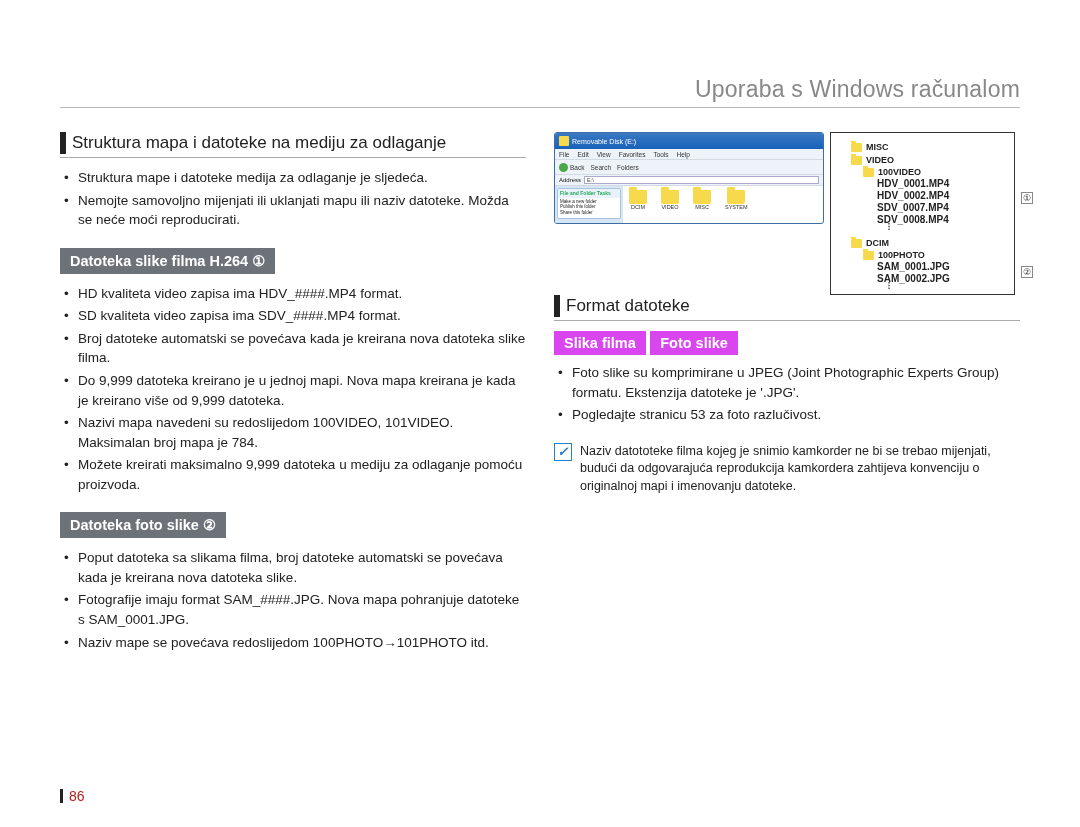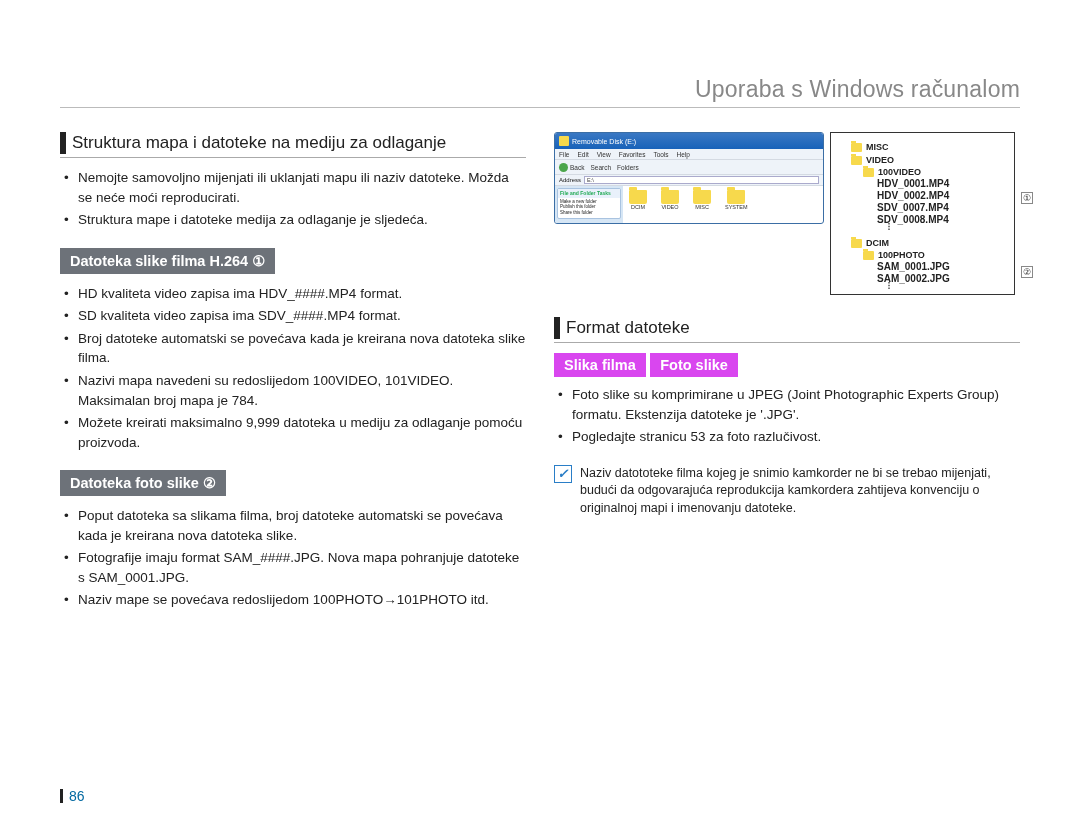"MISC" .screenshot-area { margin-bottom: 22px -> none }
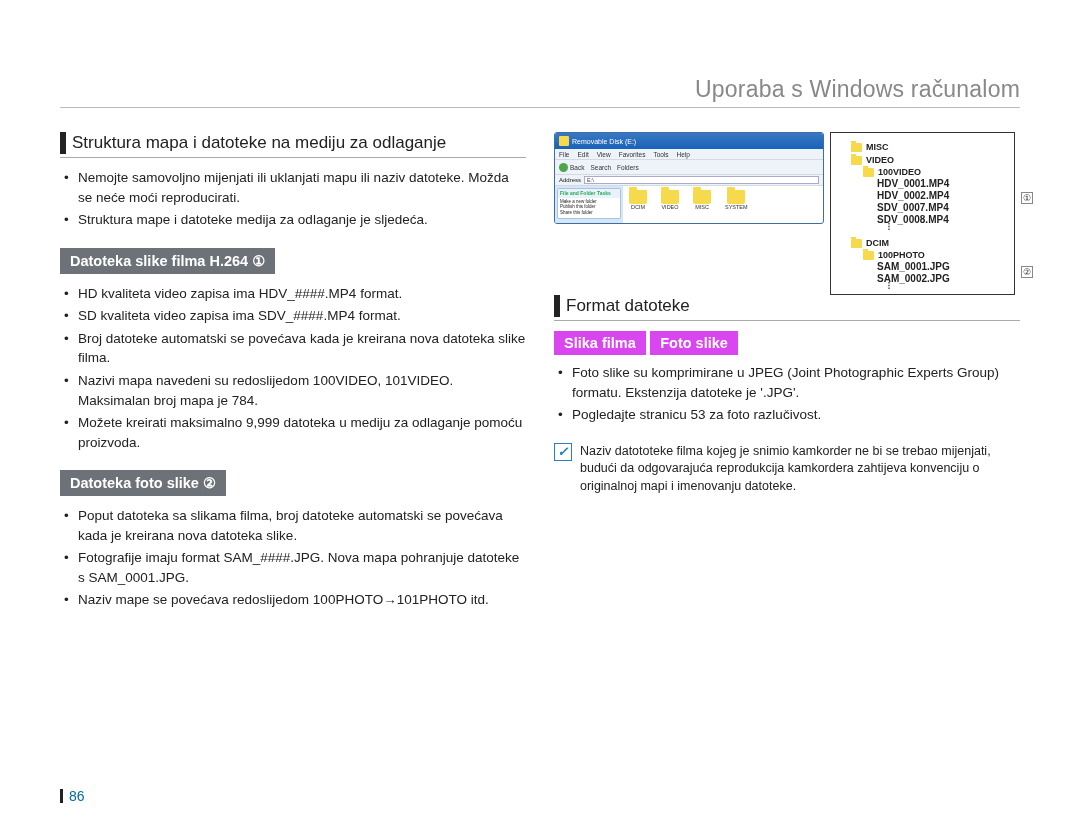"Nemojte samovoljno mijenjati ili" li { order: before "Struktura mape i datoteke medija" -> after "Struktura mape i datoteke medija" }
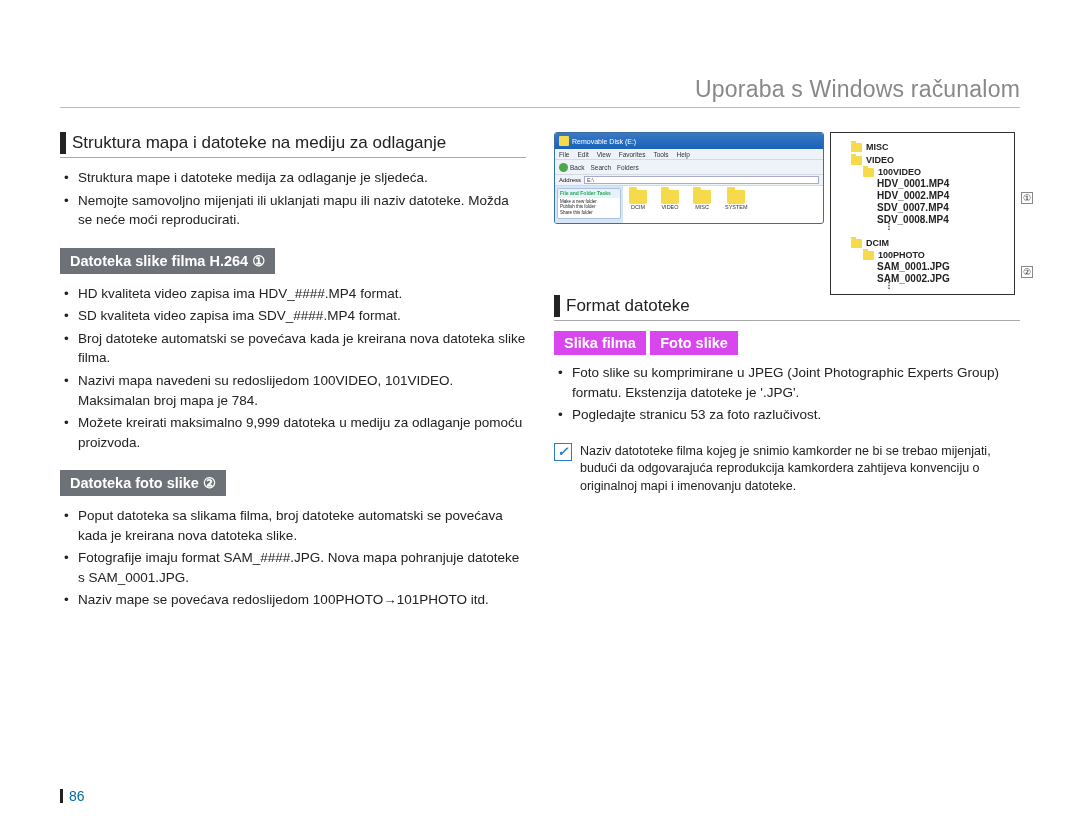"Do 9,999 datoteka kreirano je" li { html: none -> <li>Do 9,999 datoteka kreirano je u jednoj mapi. Nova mapa kreirana je kada je kreirano više od 9,999 datoteka.</li> }
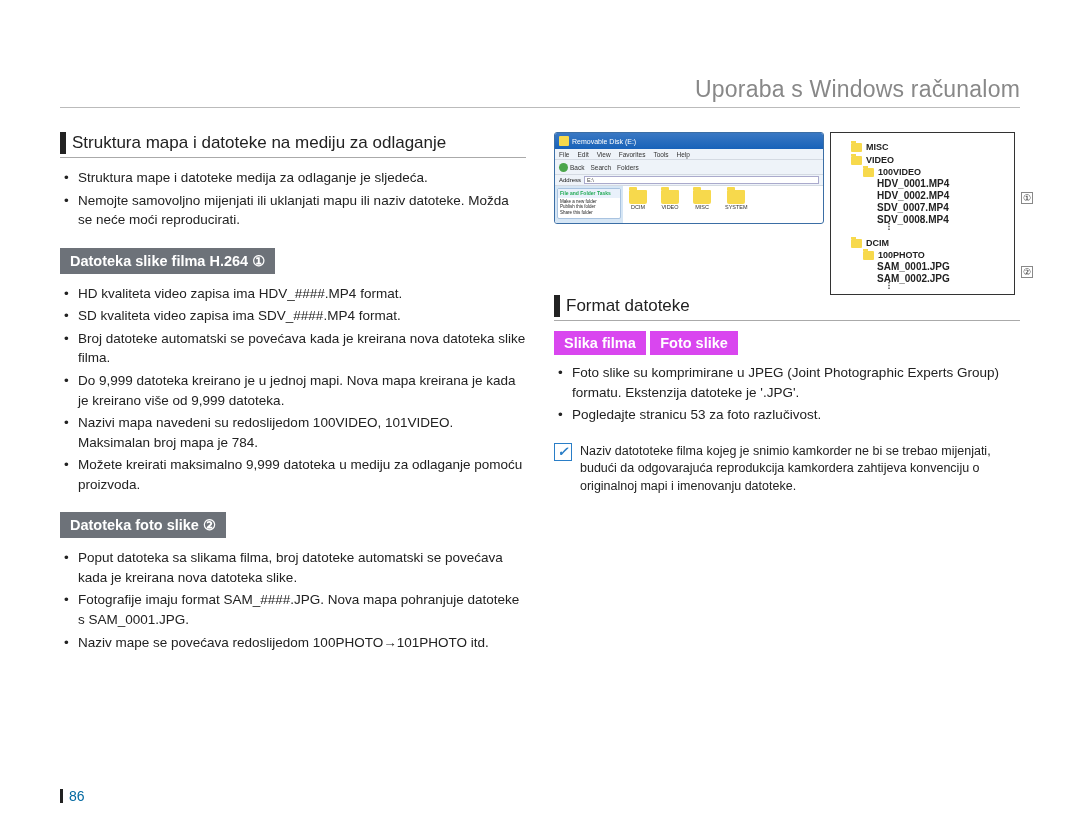"86" .page-number { color: #0369a1 -> #b91c1c }
